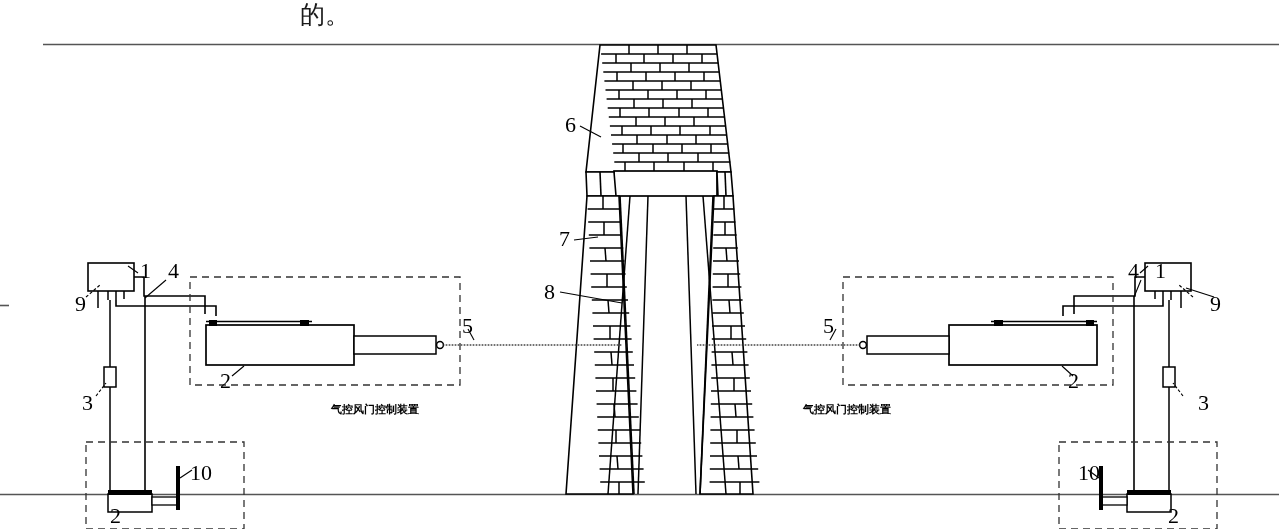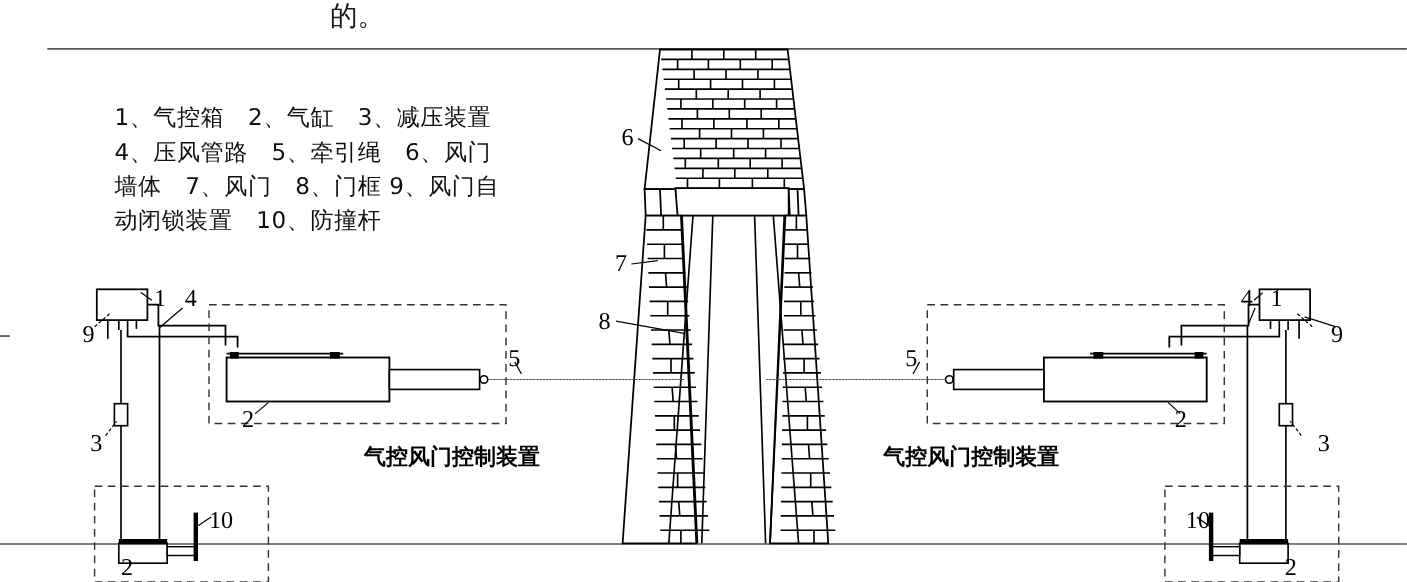"1、气控箱 2、气缸 3、减压装置" div.legend { html: <div>1、气控箱 2、气缸 3、减压装置 4、压风管路 5、牵引绳 6、风门 墙体 7、风门 8、门框 9、风门自 动闭锁装置 10、防撞杆</div> -> none }
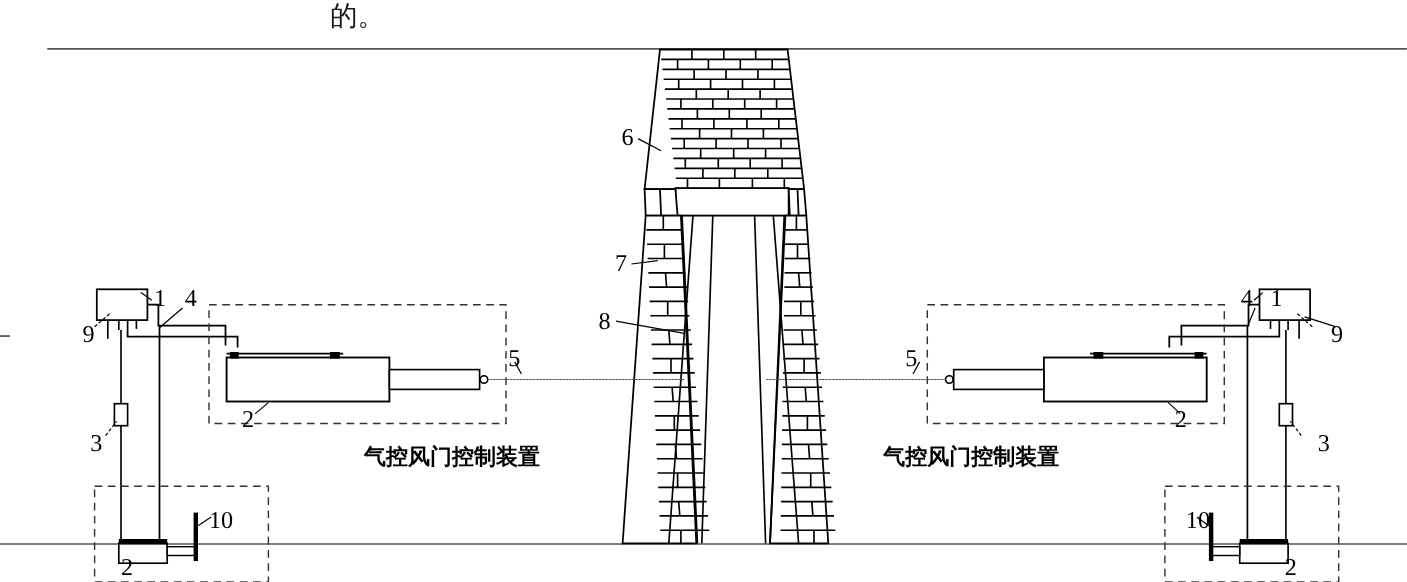"气控风门控制装置" .caption { font-size: 20px -> 11px }
